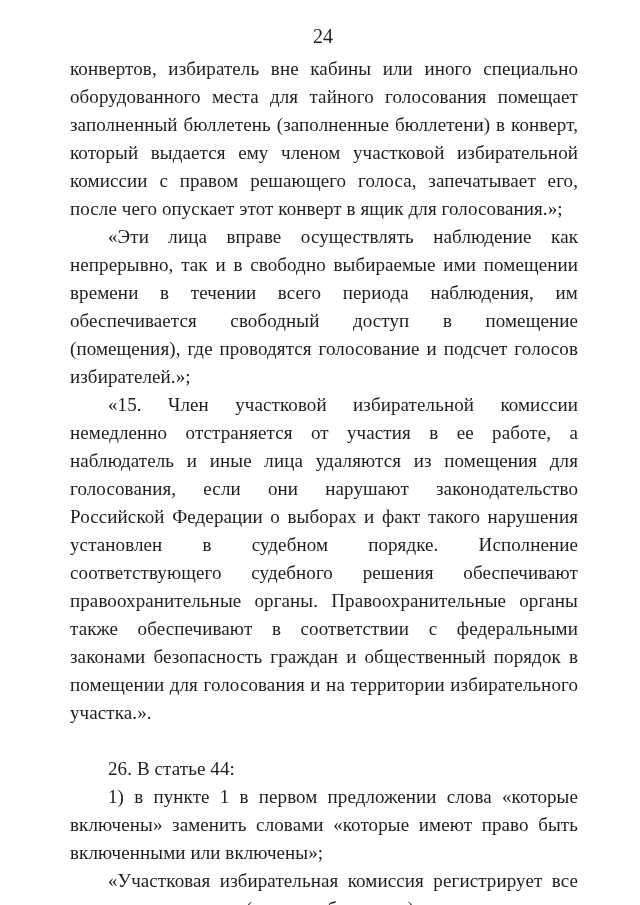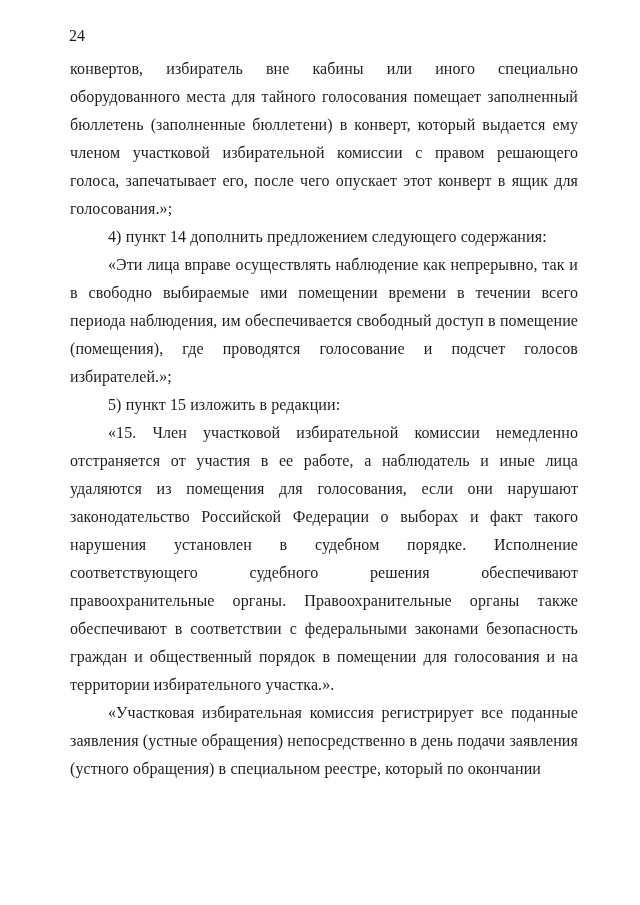"24" .page-number { font-size: 16px -> 20px; text-align: none -> center }
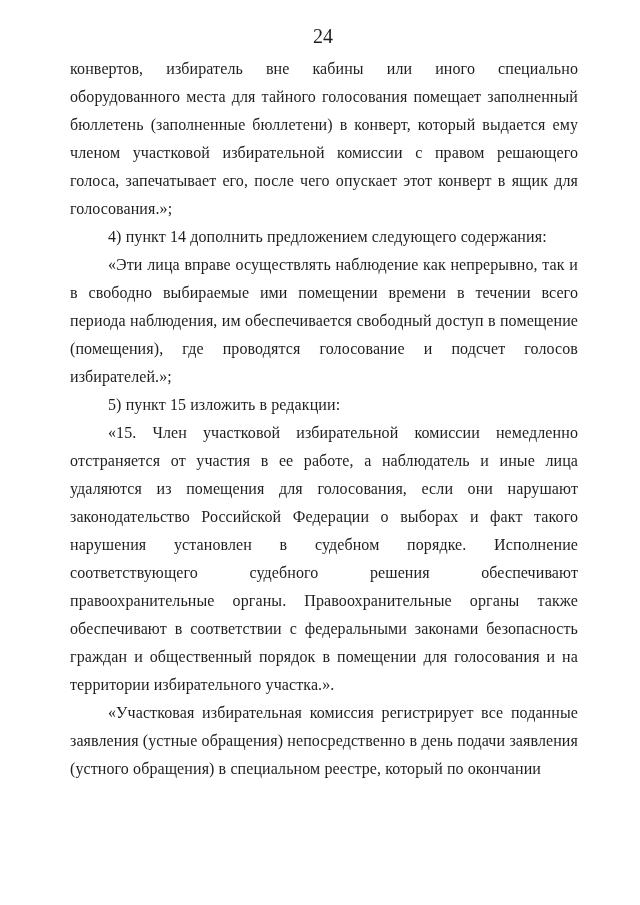"конвертов, избиратель вне кабины или" .doc-body p { font-size: 16px -> 19px }
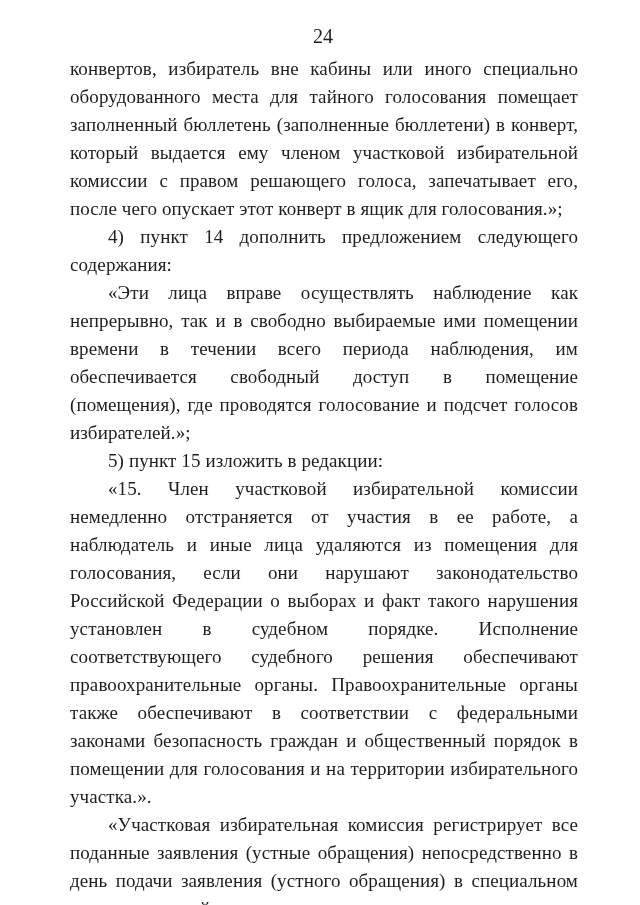"4) пункт 14 дополнить предложением" p.indent { html: <p>4) пункт 14 дополнить предложением следующего содержания:</p> -> none }
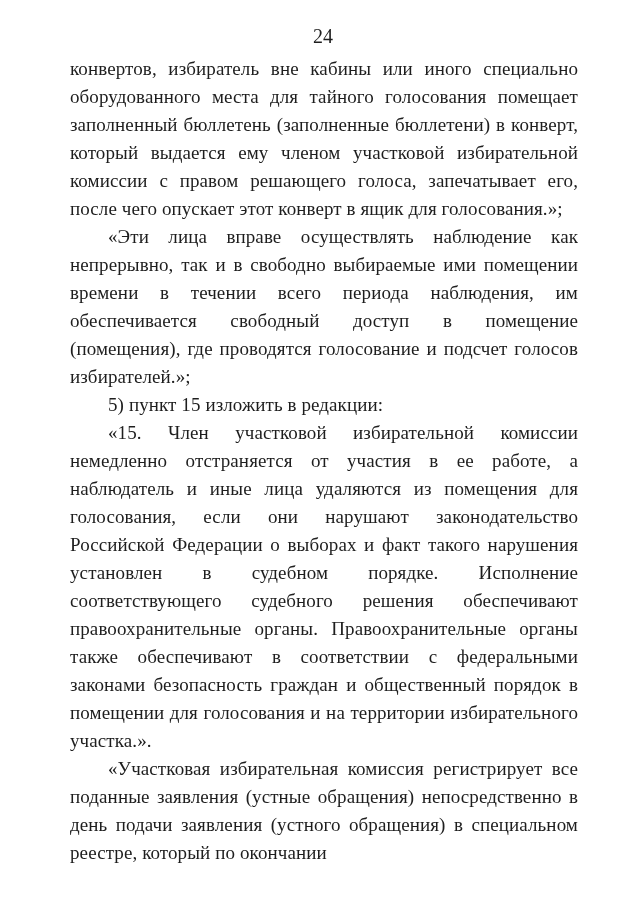"5) пункт 15 изложить в" p.indent { html: <p>5) пункт 15 изложить в редакции:</p> -> none }
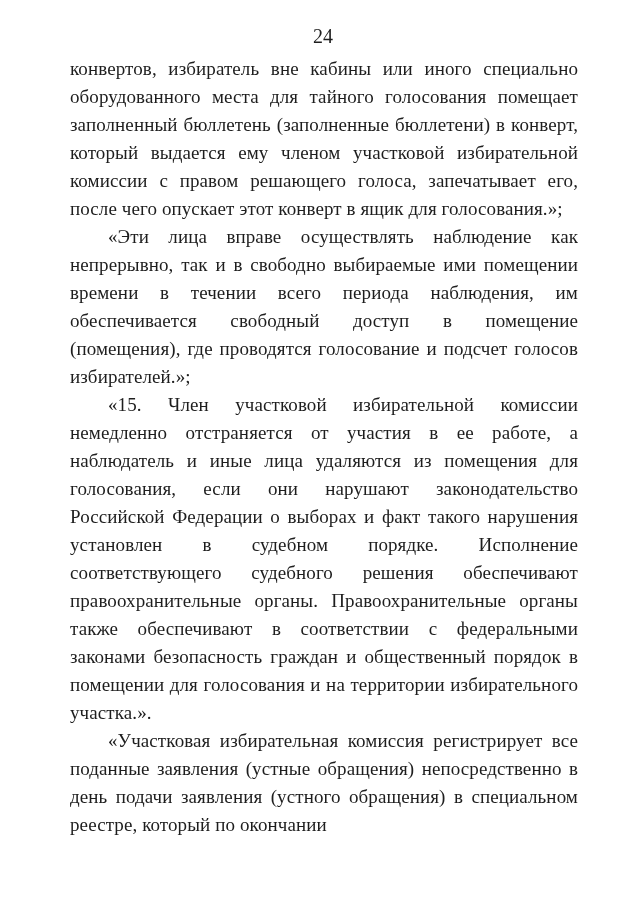"26. В статье 44:" p.indent { html: none -> <p>26. В статье 44:</p> }
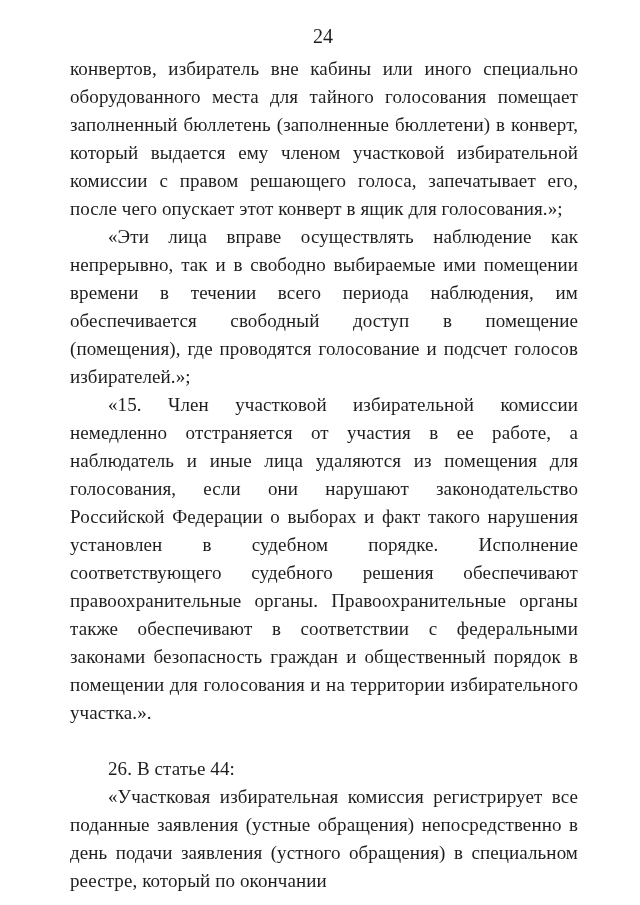"1) в пункте 1 в" p.indent { html: none -> <p>1) в пункте 1 в первом предложении слова «которые включены» заменить словами «которые имеют право быть включенными или включены»;</p> }
